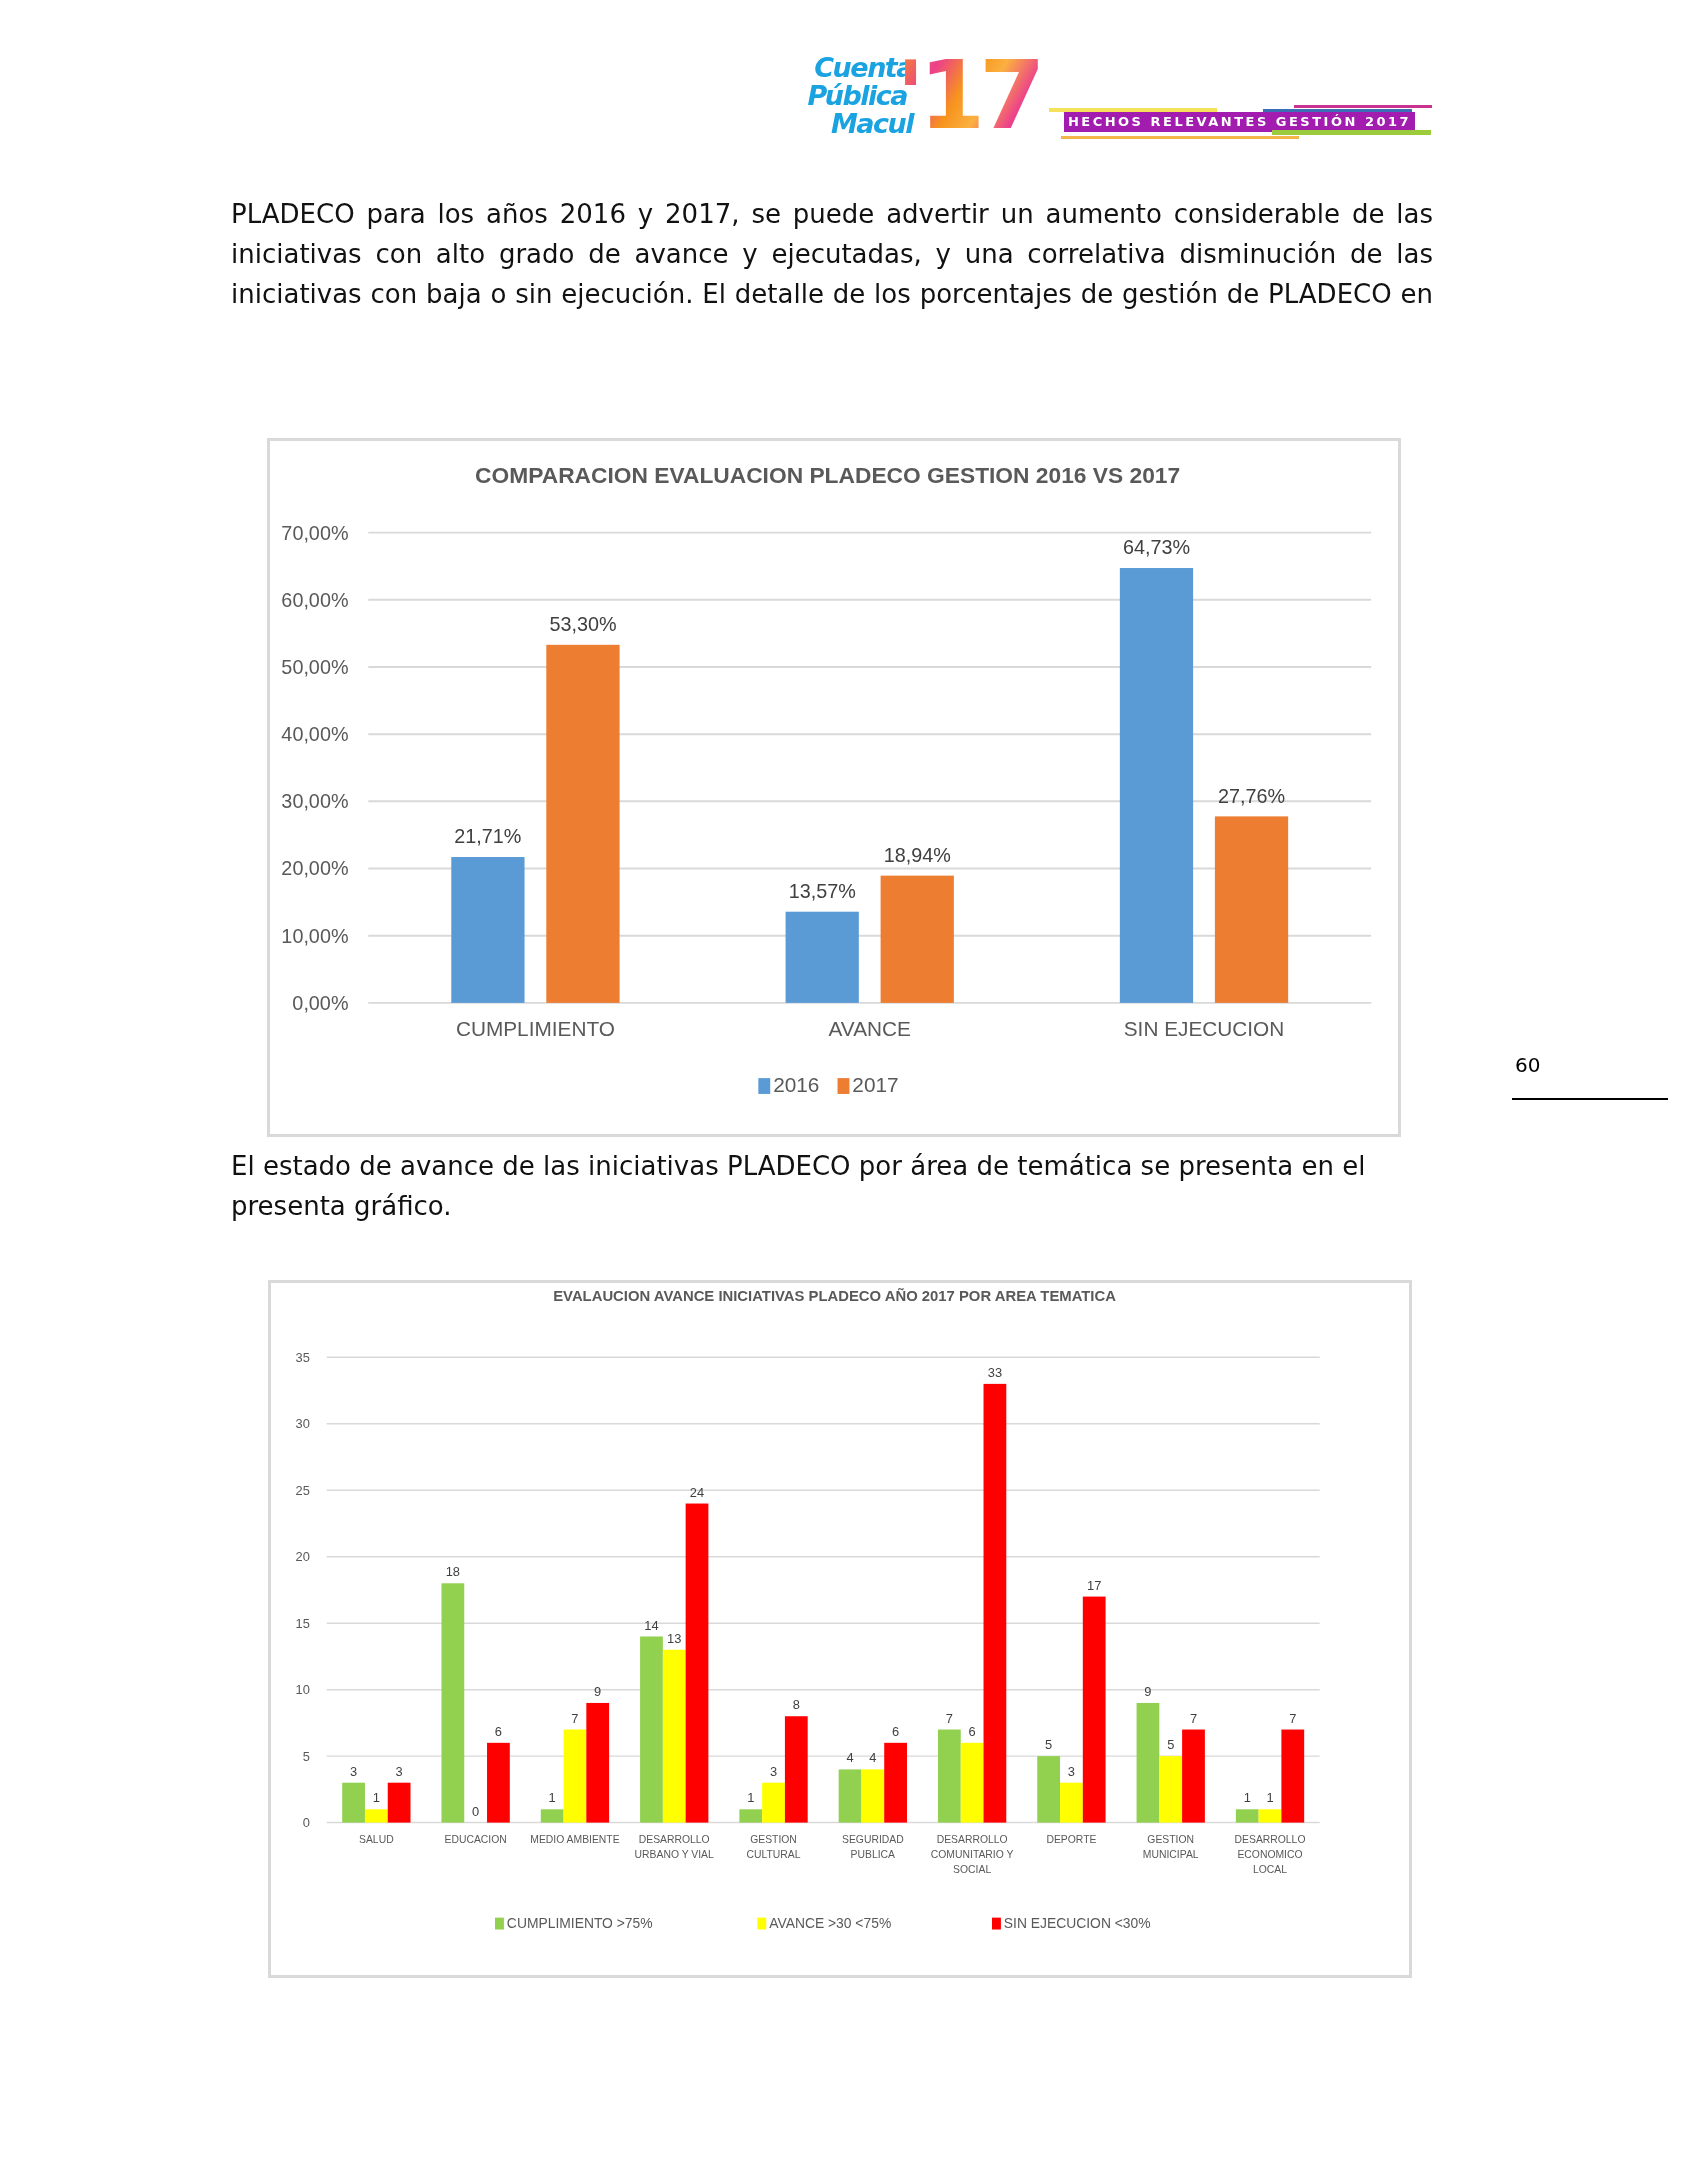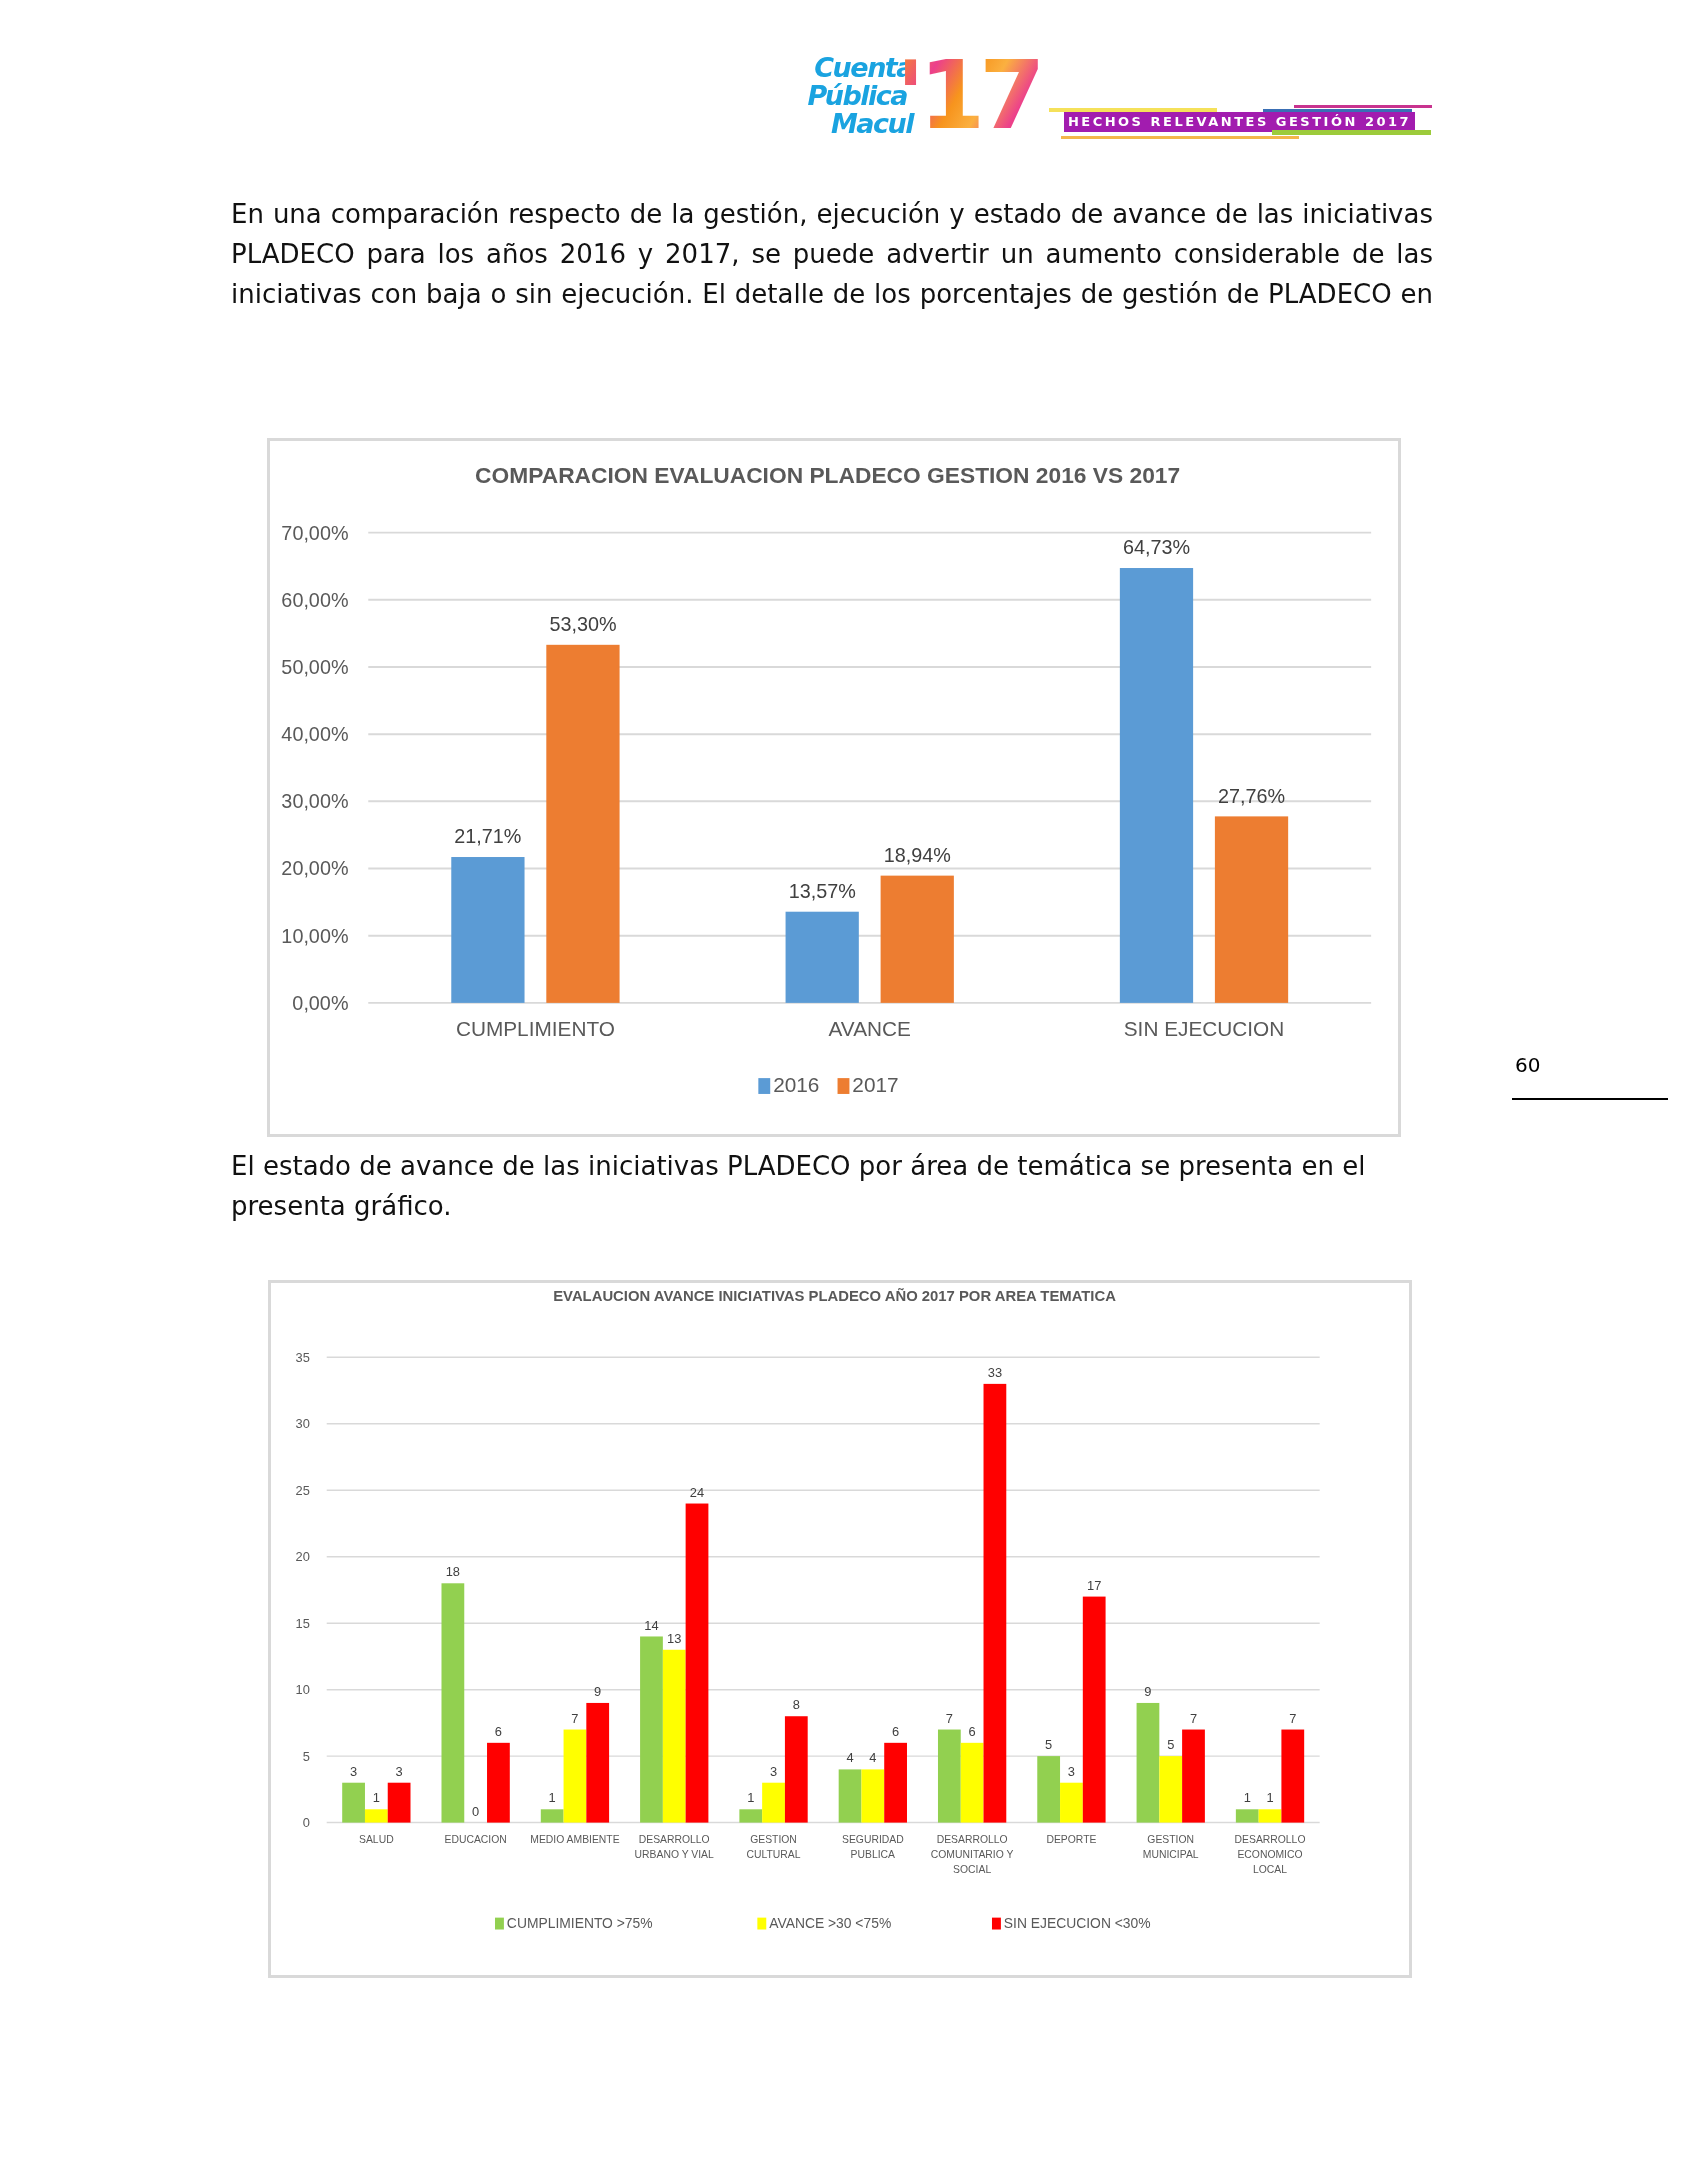"En una comparación respecto de" span.line { html: <span>En una comparación respecto de la gestión, ejecución y estado de avance de las iniciativas</span> -> none }
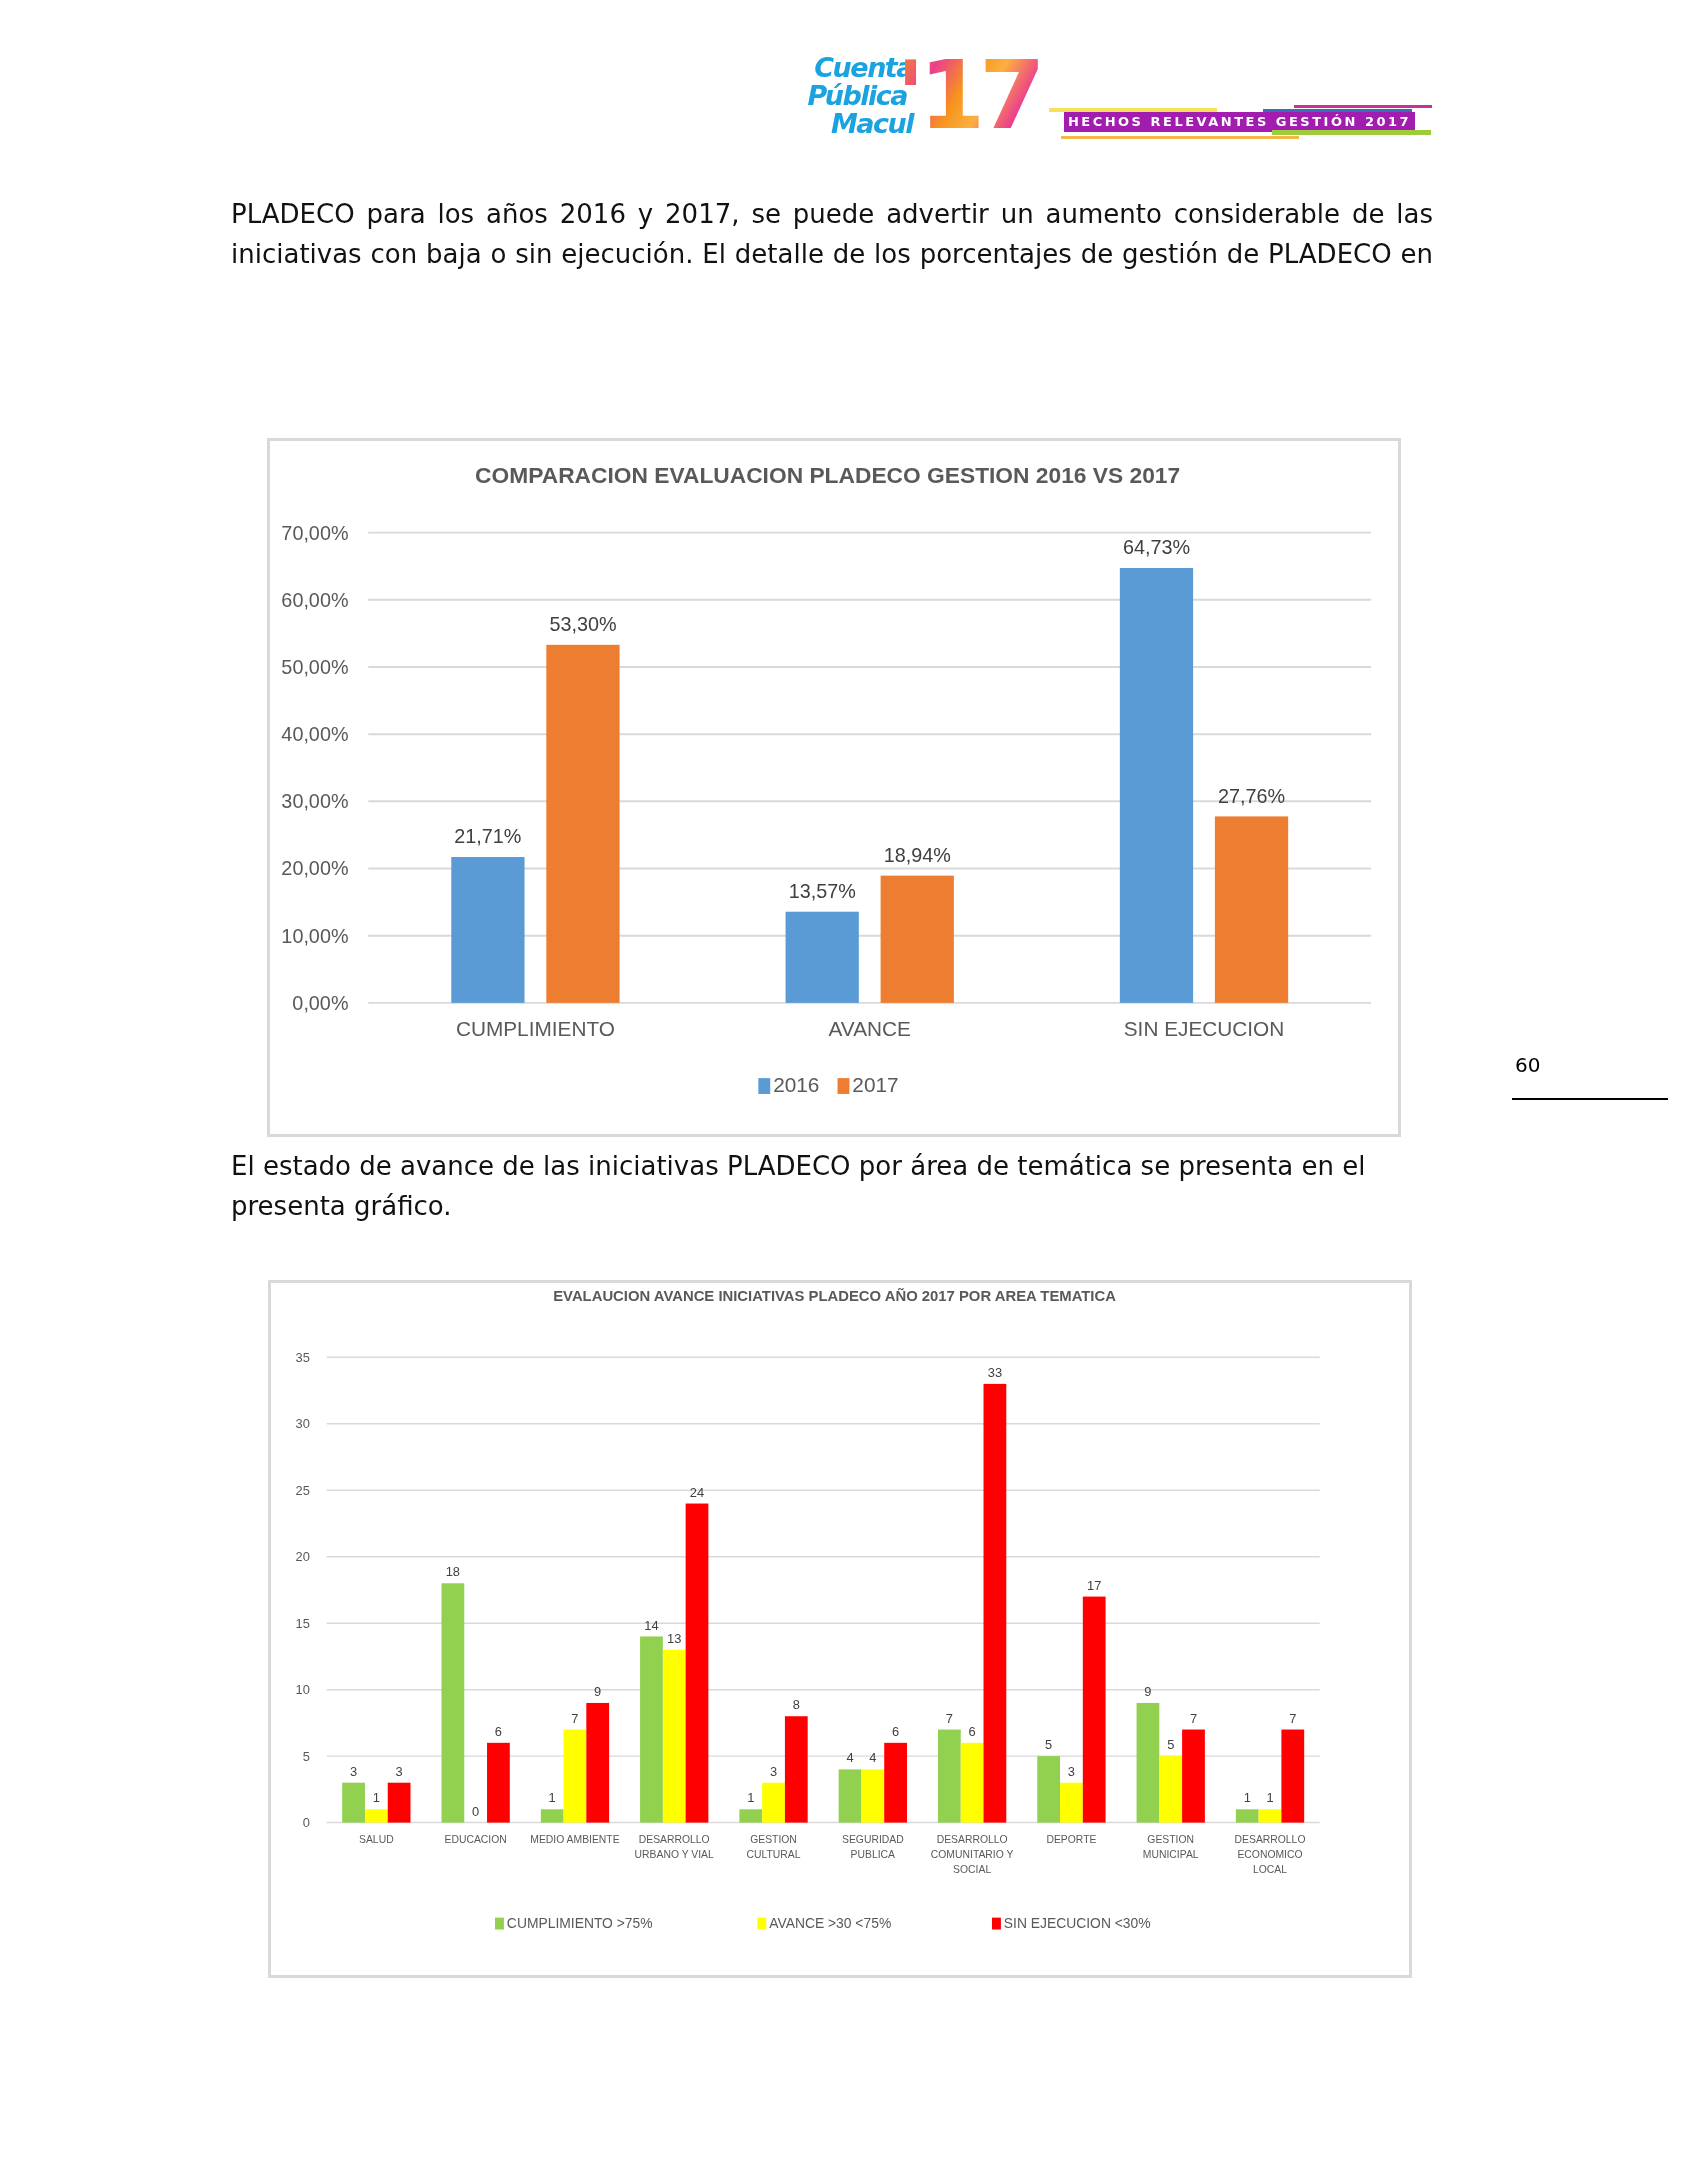"iniciativas con alto grado de" span.line { html: none -> <span>iniciativas con alto grado de avance y ejecutadas, y una correlativa disminución de las</span> }
